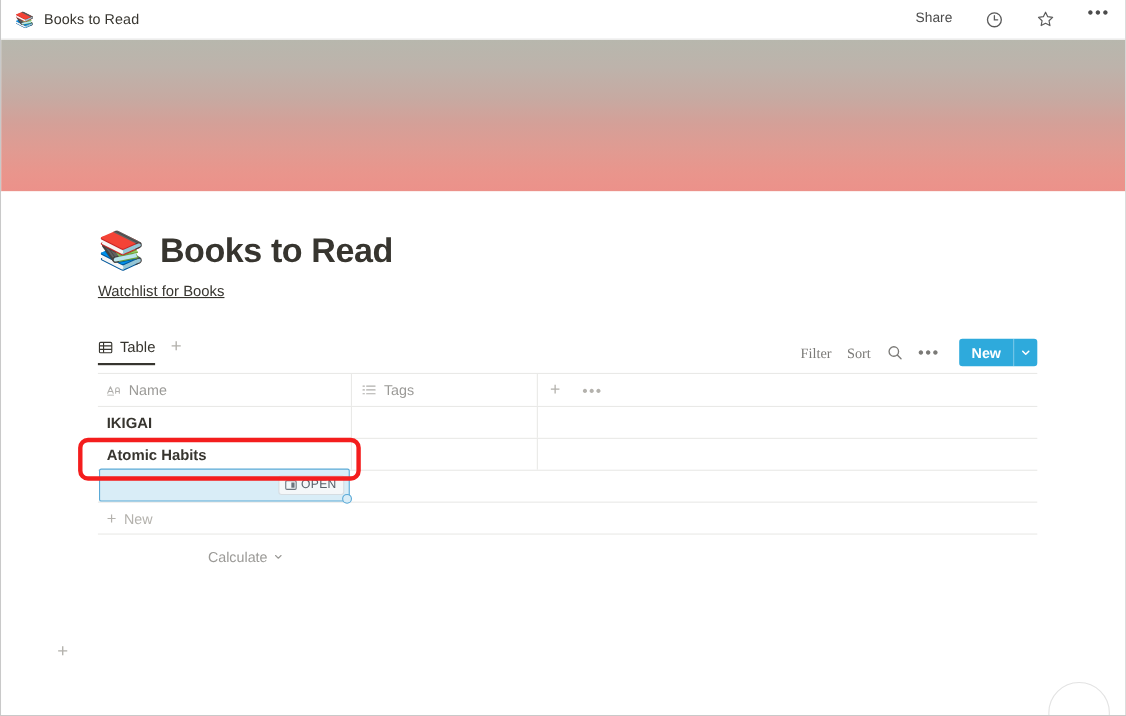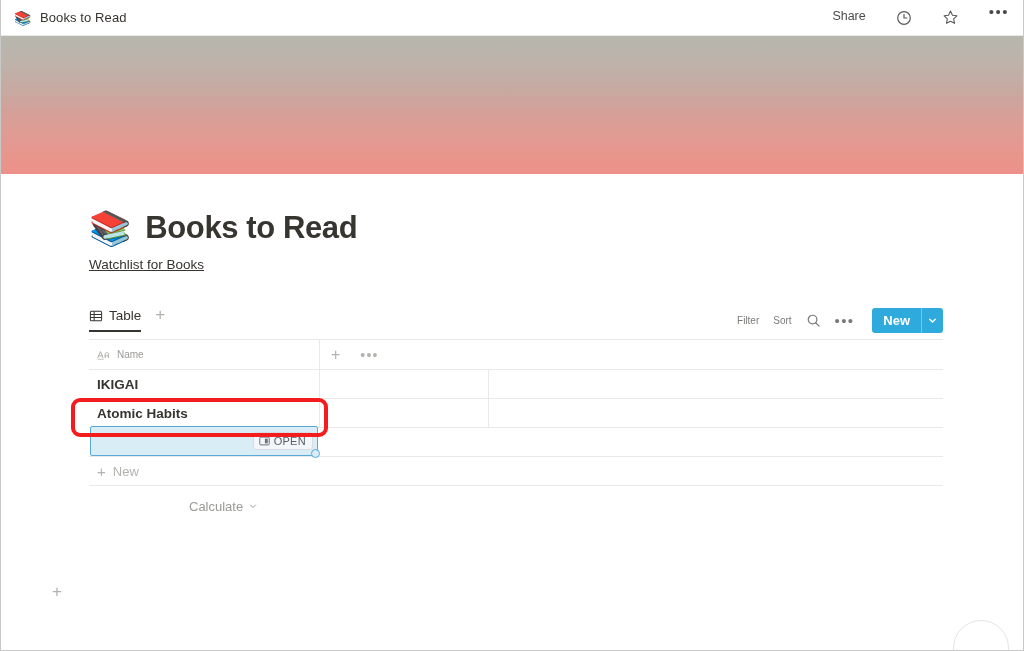"Filter" .tool-text { font-family: none -> Liberation Serif, serif; font-size: 10px -> 13px }
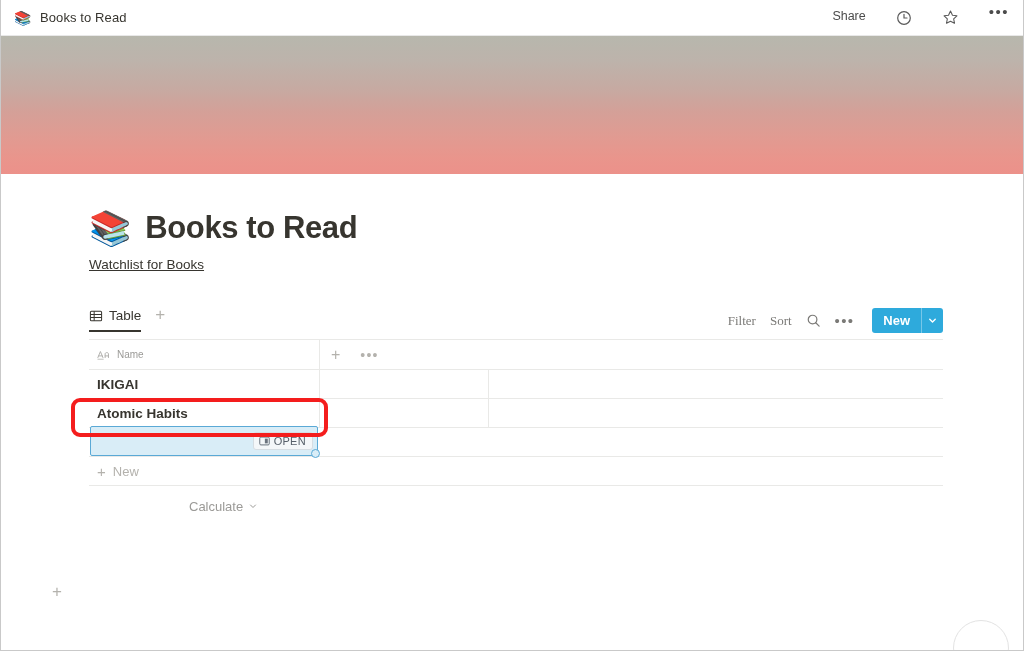"Name" .hdr-text { font-size: 10px -> 13px }
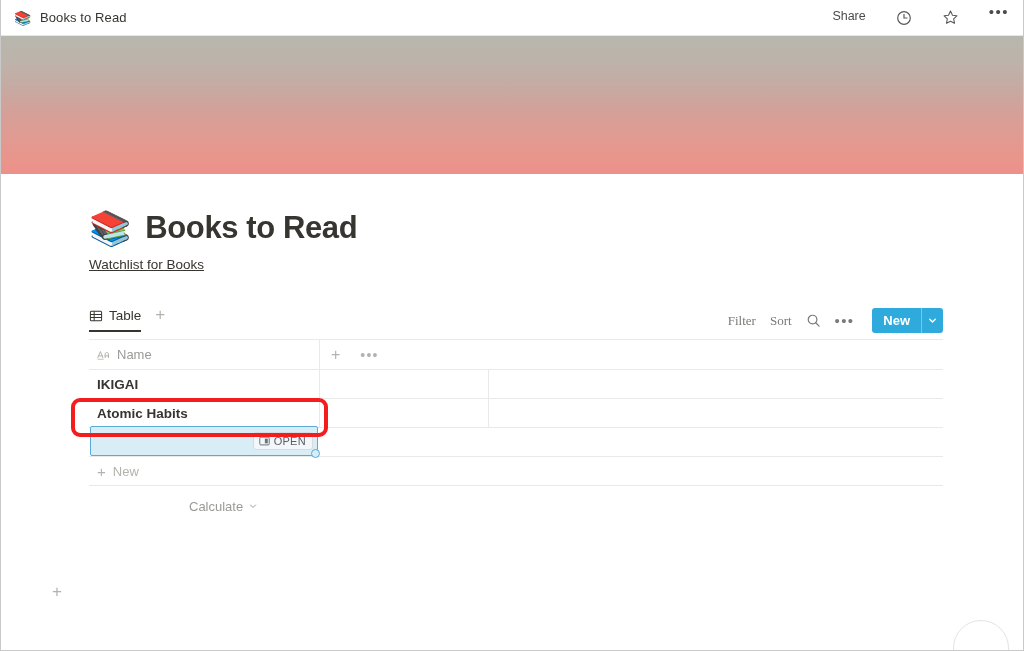"Tags" div.cell-tags { html: none -> <div> <span> <svg> <path></path> </svg> </span> <span>Tags</span> </div> }
